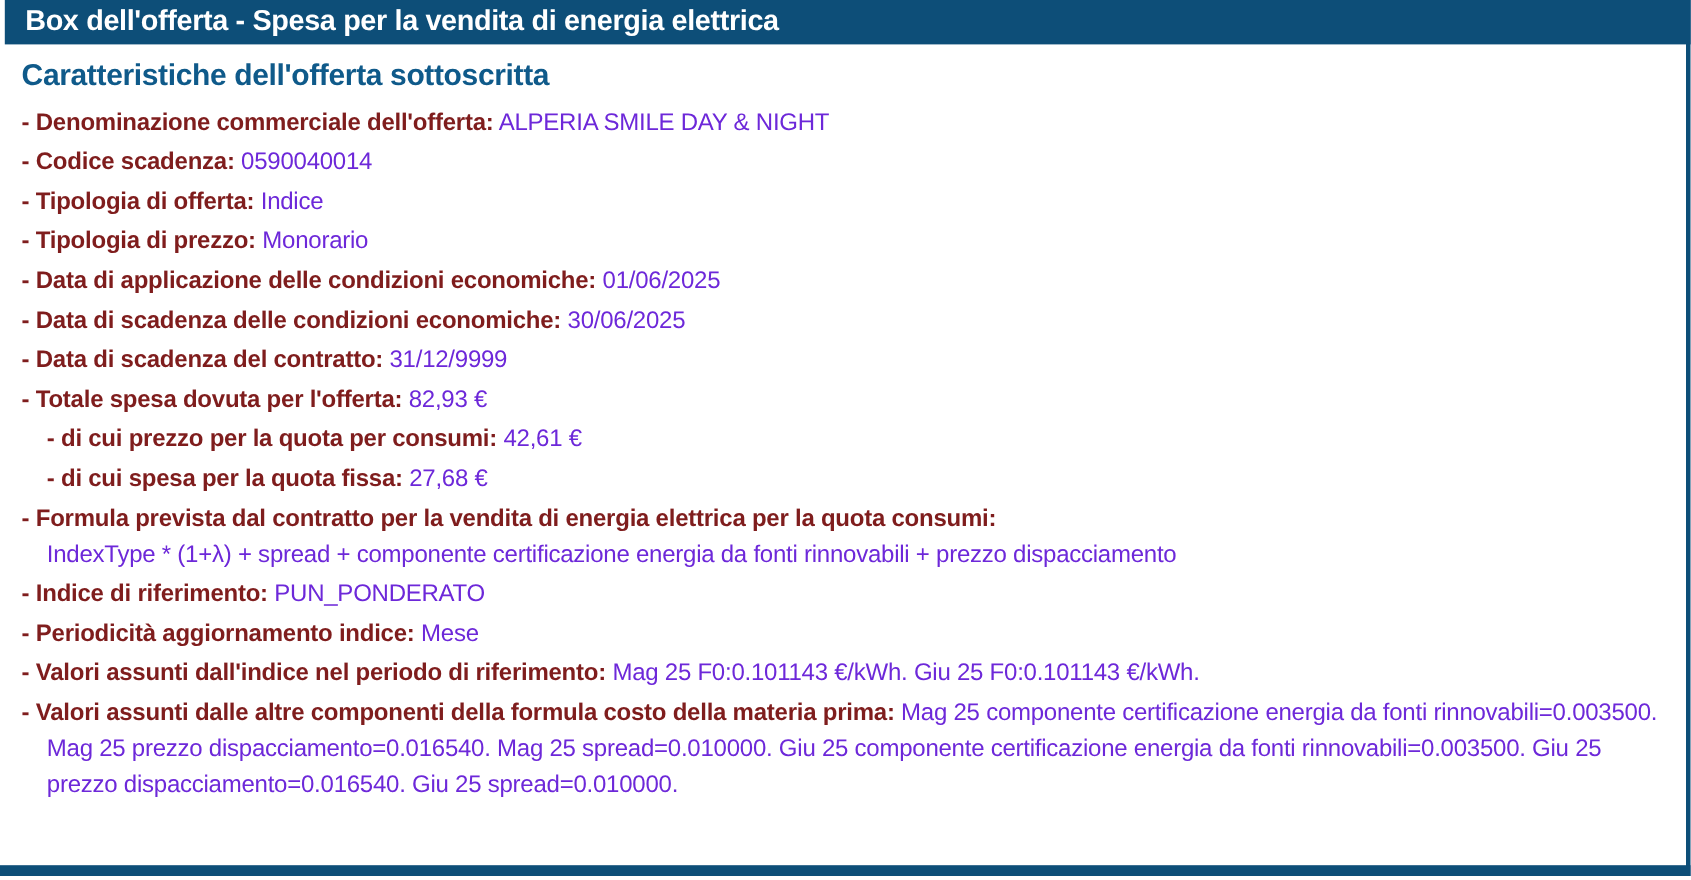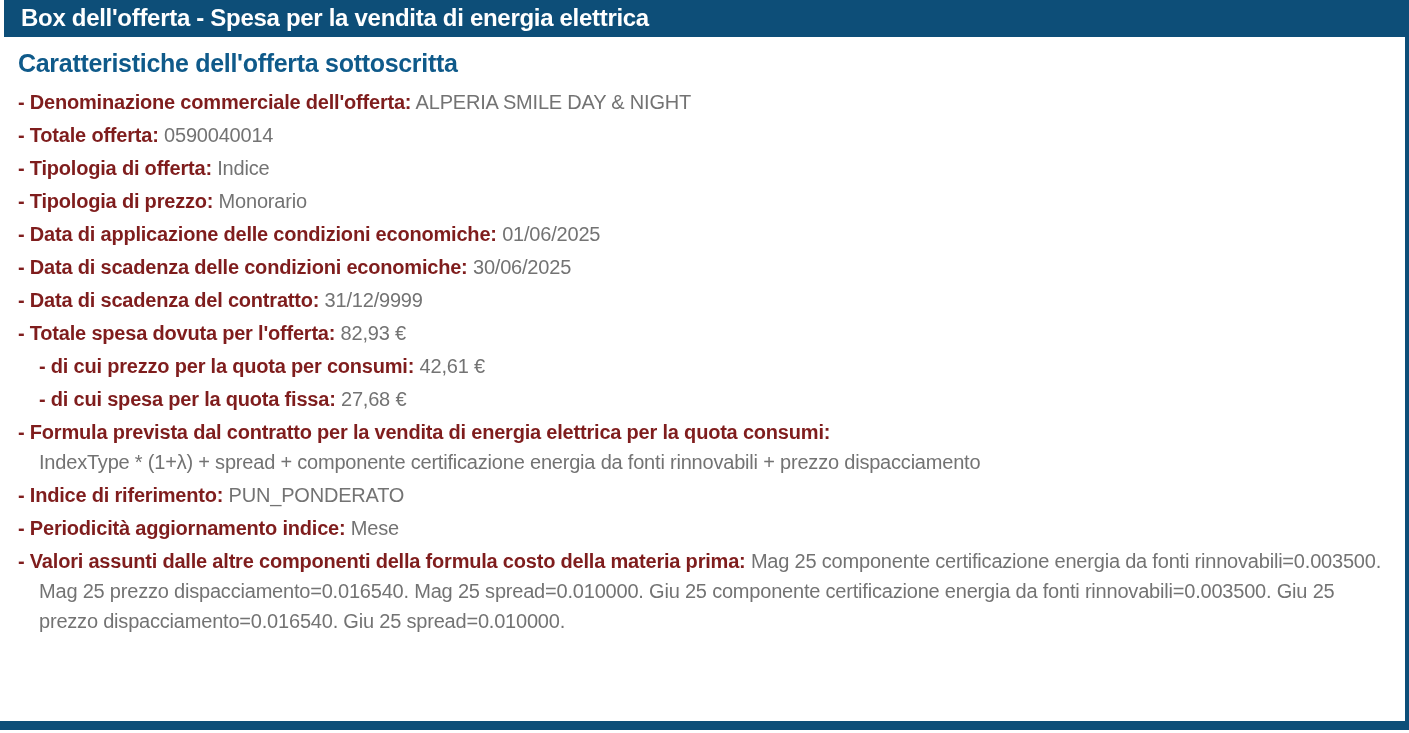"ALPERIA SMILE DAY & NIGHT" .field-value { color: #737373 -> #6d28d9 }
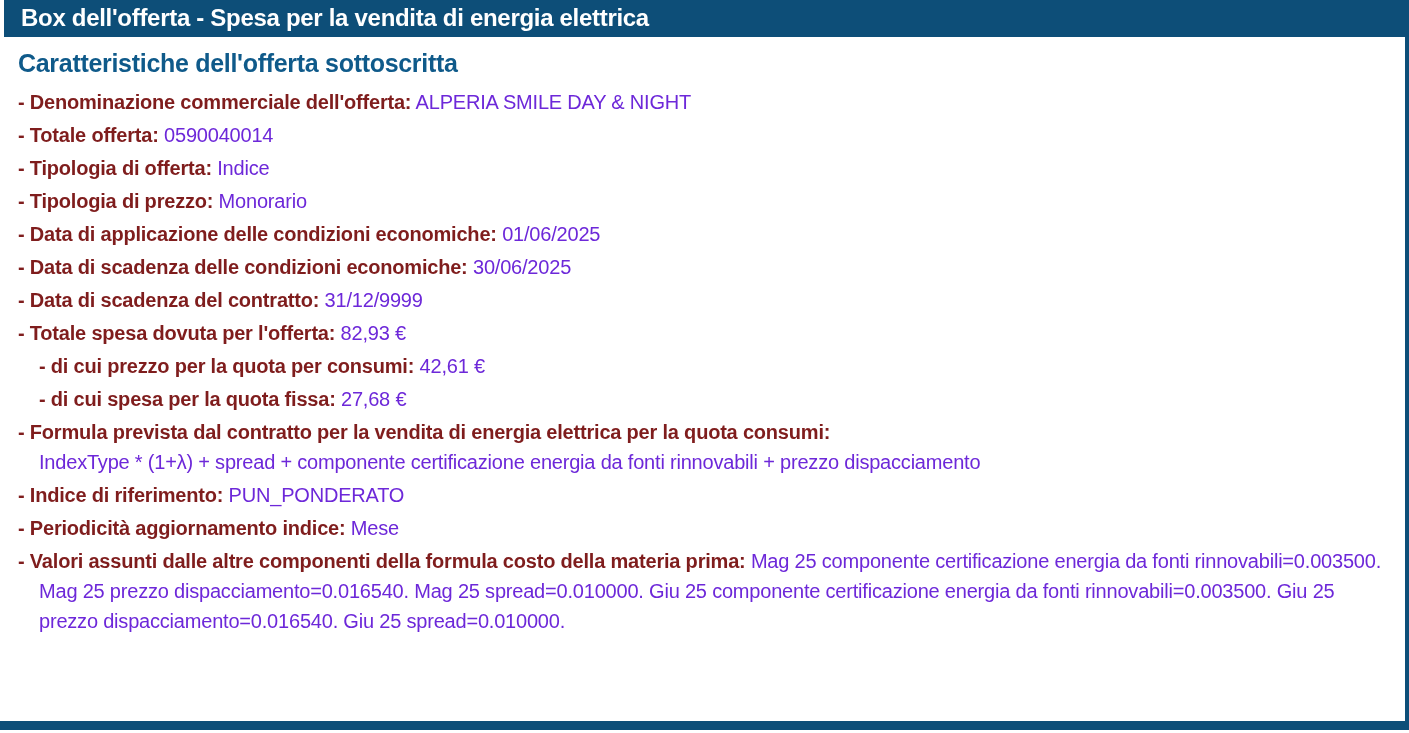"- Totale offerta:" span.field-label { text: Totale offerta -> Codice scadenza }
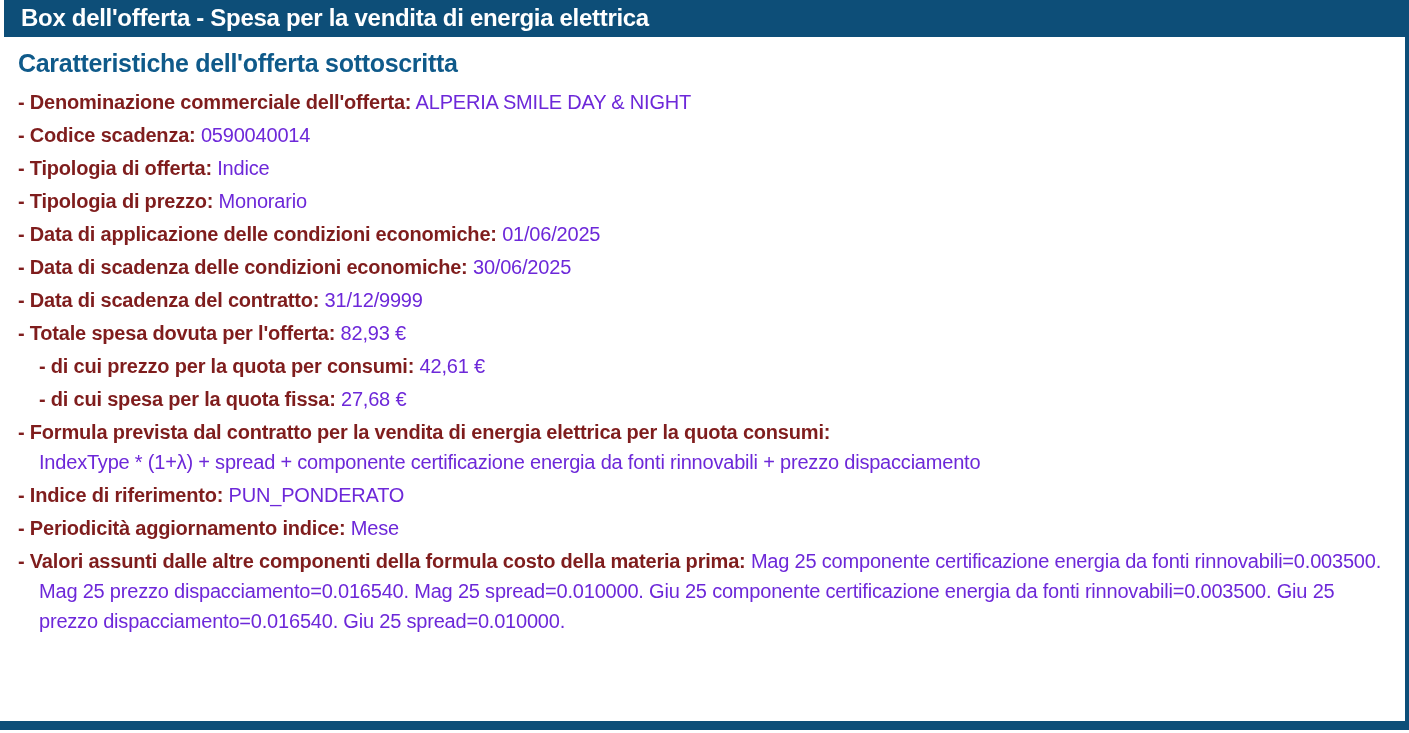"- Valori assunti dall'indice nel" div.row { html: none -> <div><span>- Valori assunti dall'indice nel periodo di riferimento:</span> <span>Mag 25 F0:0.101143 €/kWh. Giu 25 F0:0.101143 €/kWh.</span></div> }
